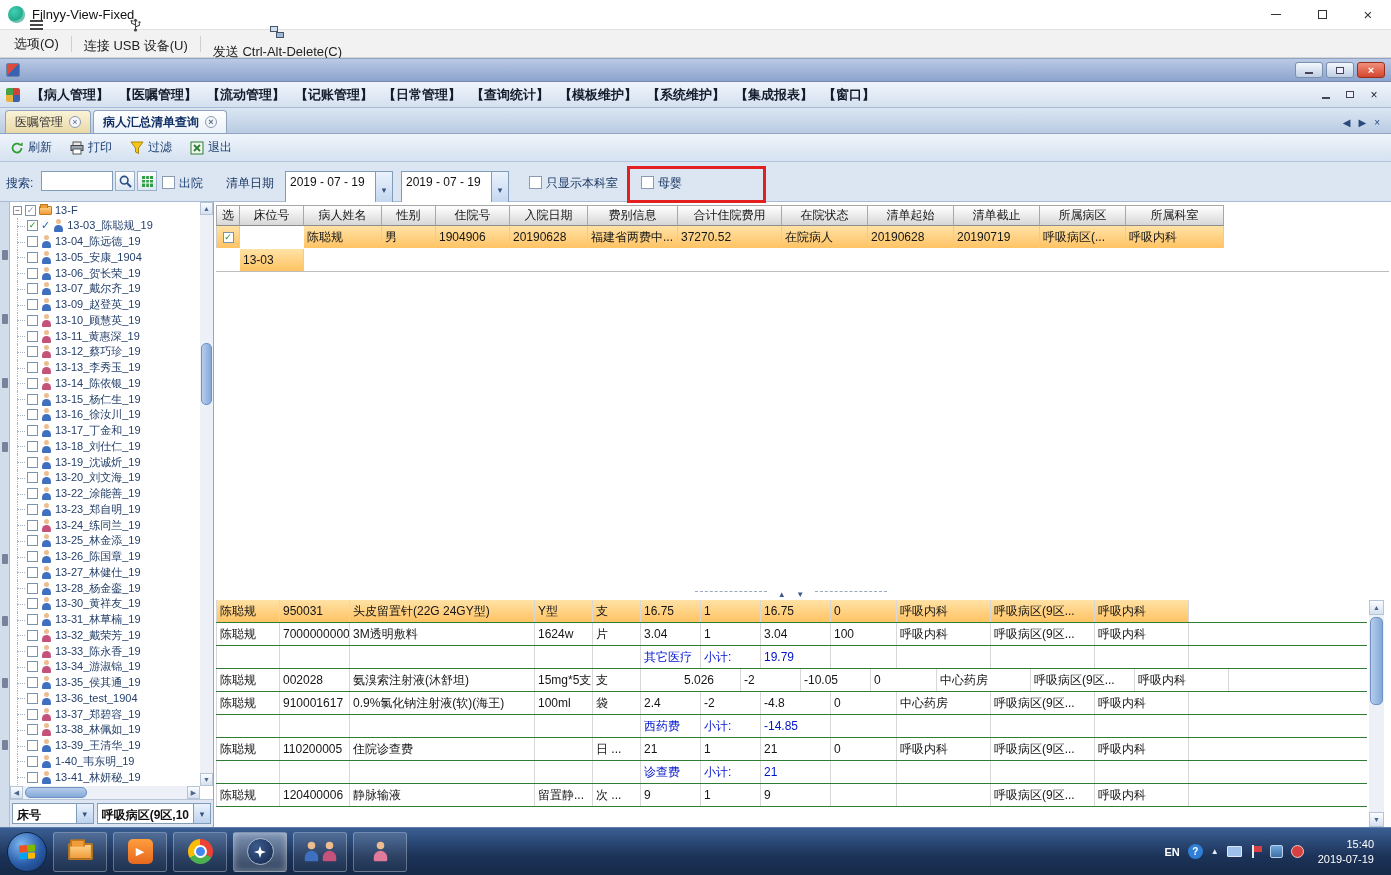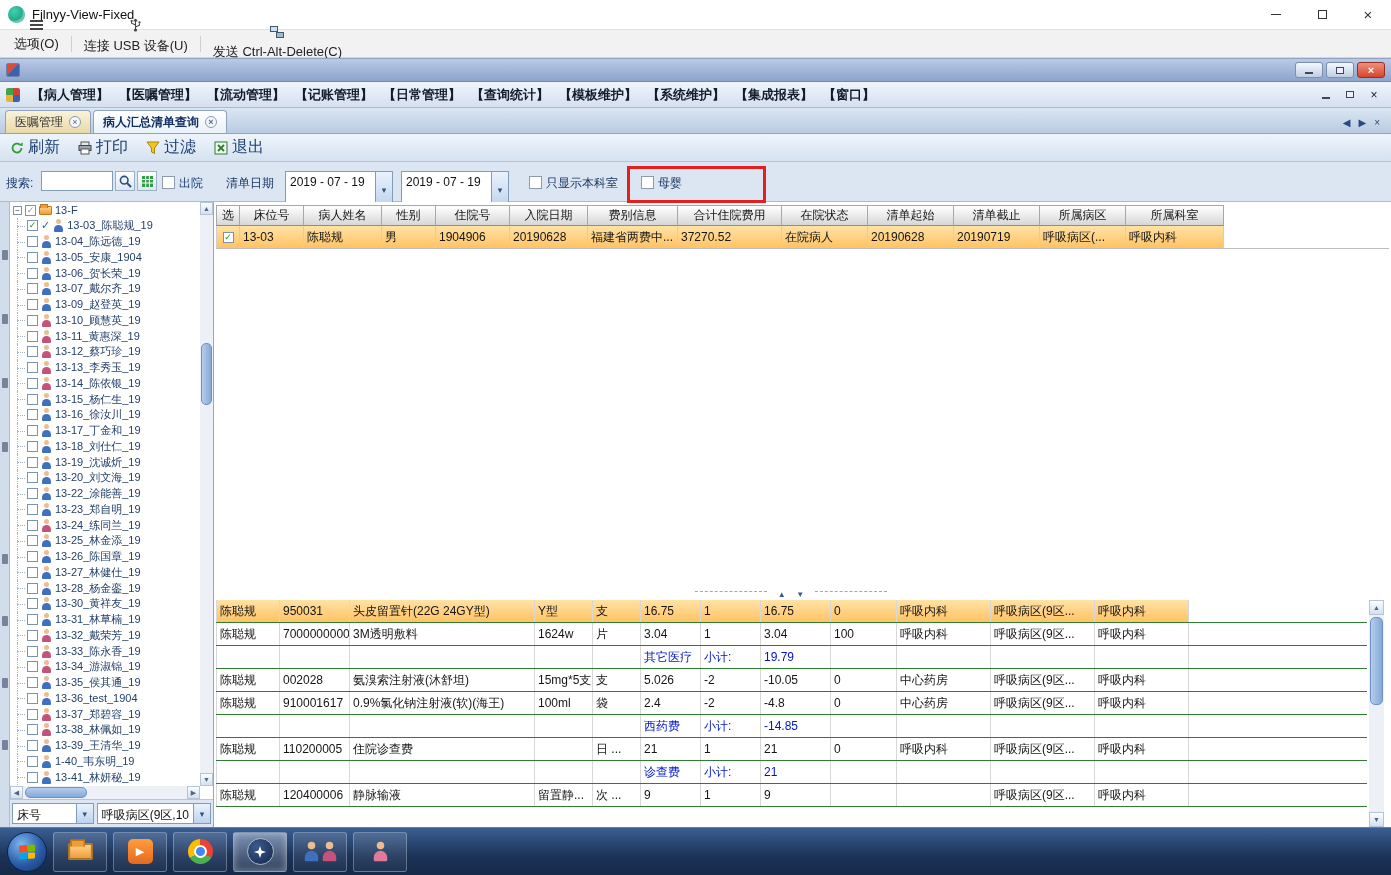"刷新" .tlbl { font-size: 16px -> 12px }
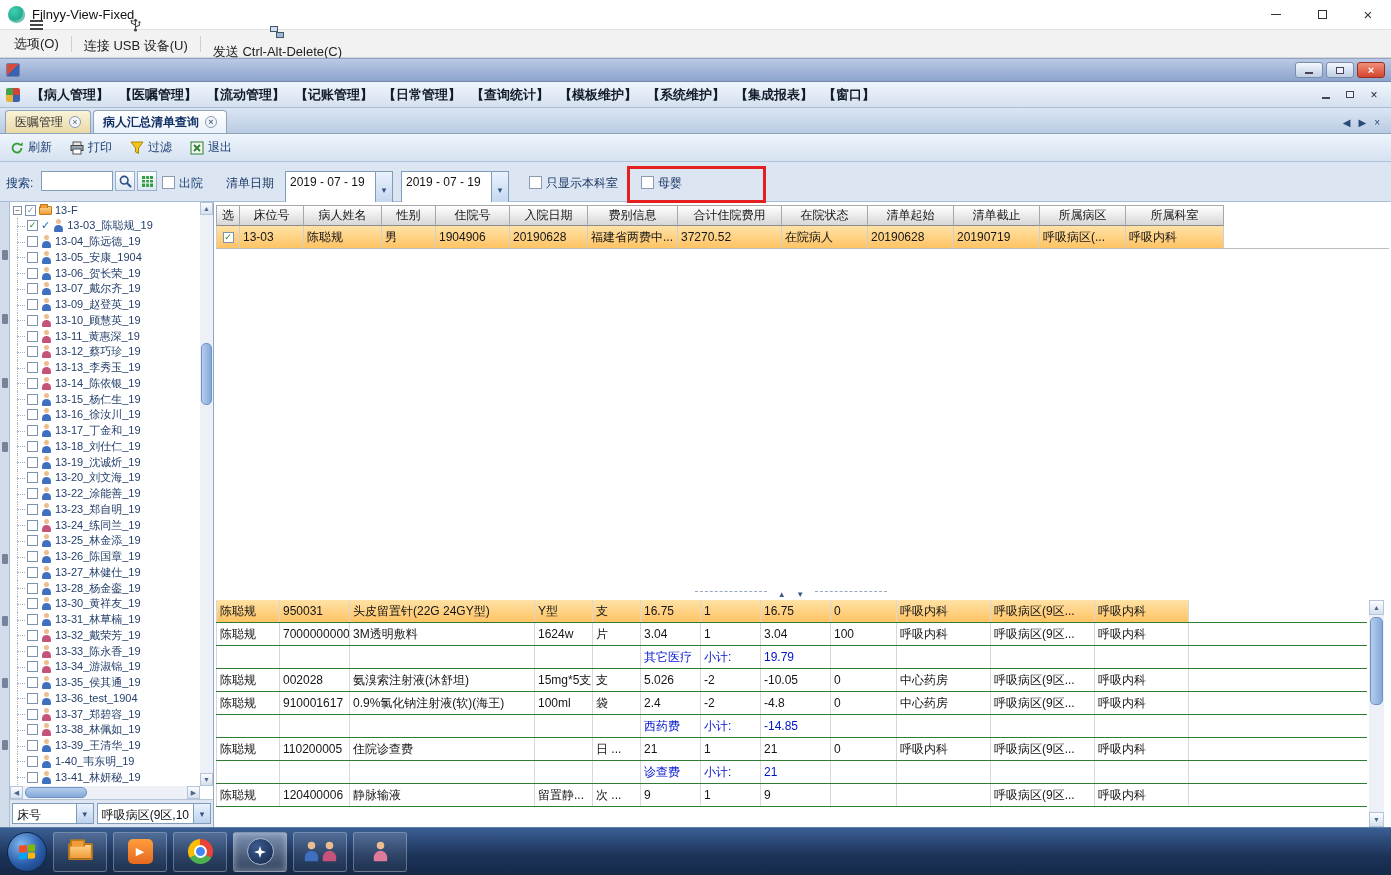"13-03" div.cell { margin-top: none -> 23px }
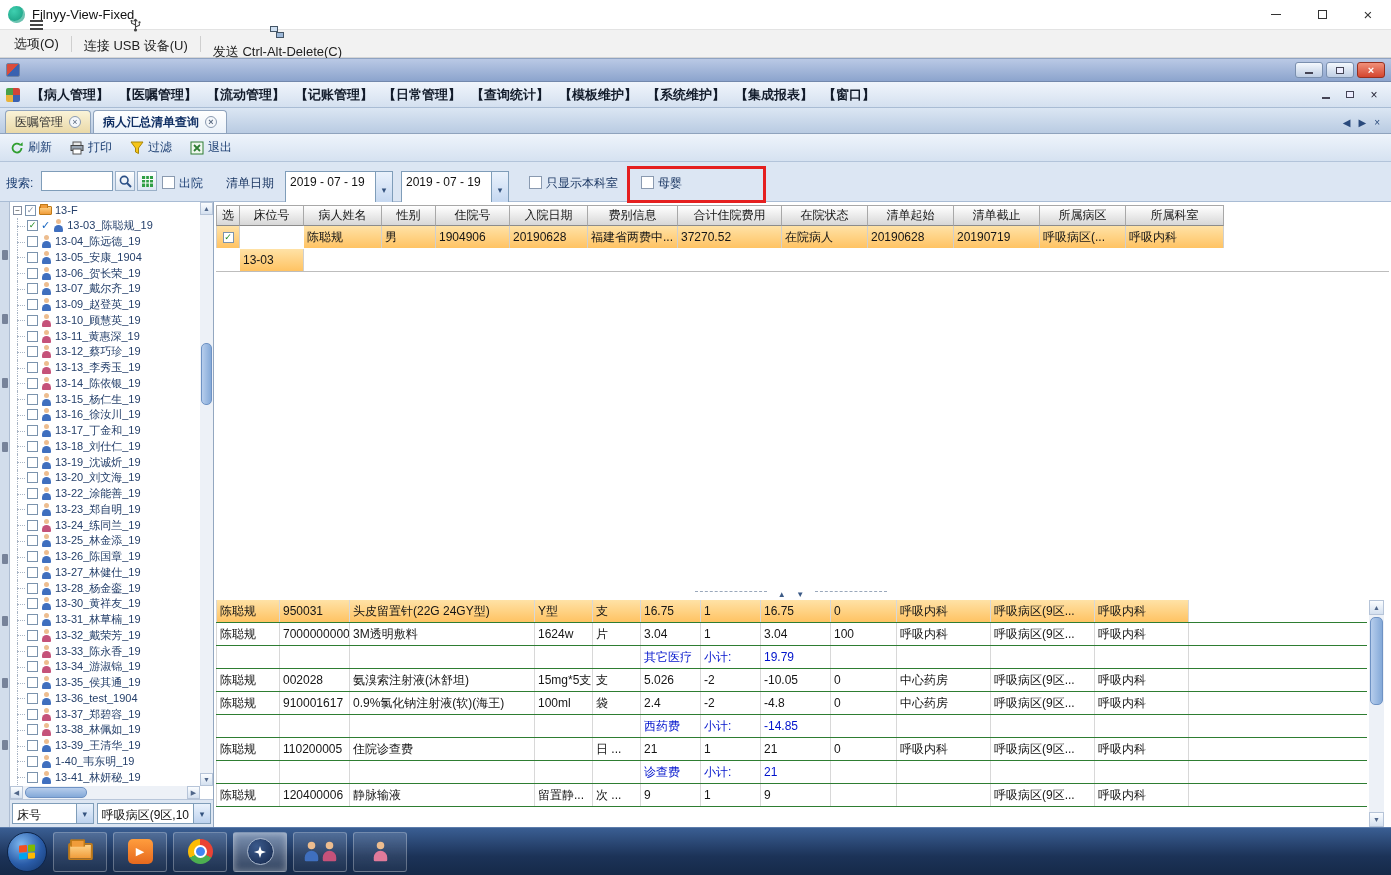"5.026" div.cell { margin-left: none -> 40px }
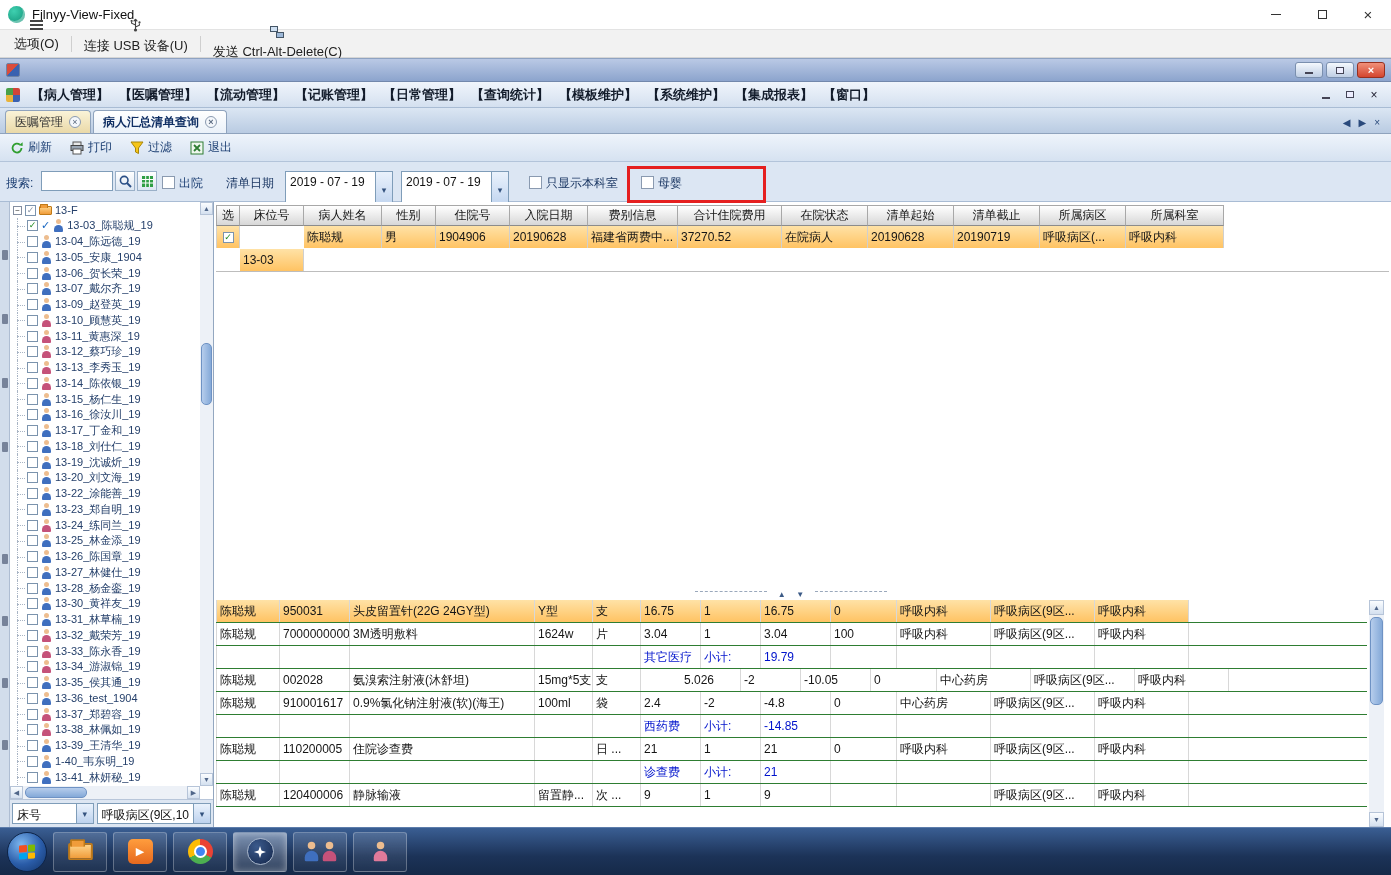"床号" #combos { font-weight: none -> bold }
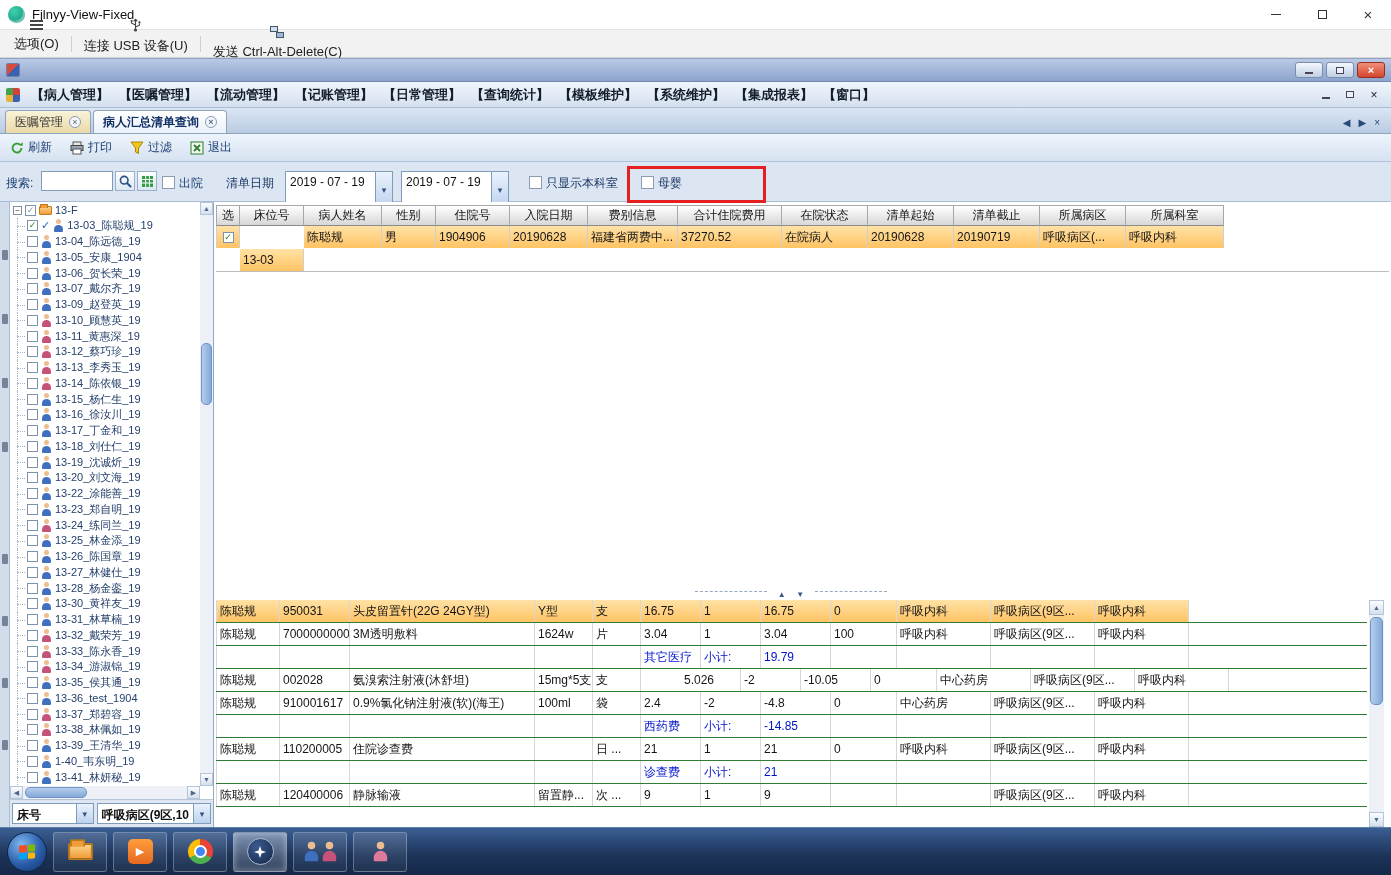"EN" span.tray { html: none -> <span> <span>EN</span> <span>?</span> <span>▲</span> <span></span> <span></span> <span></span> <span></span> <span> <span>15:40</span> <span>2019-07-19</span> </span> </span> }
